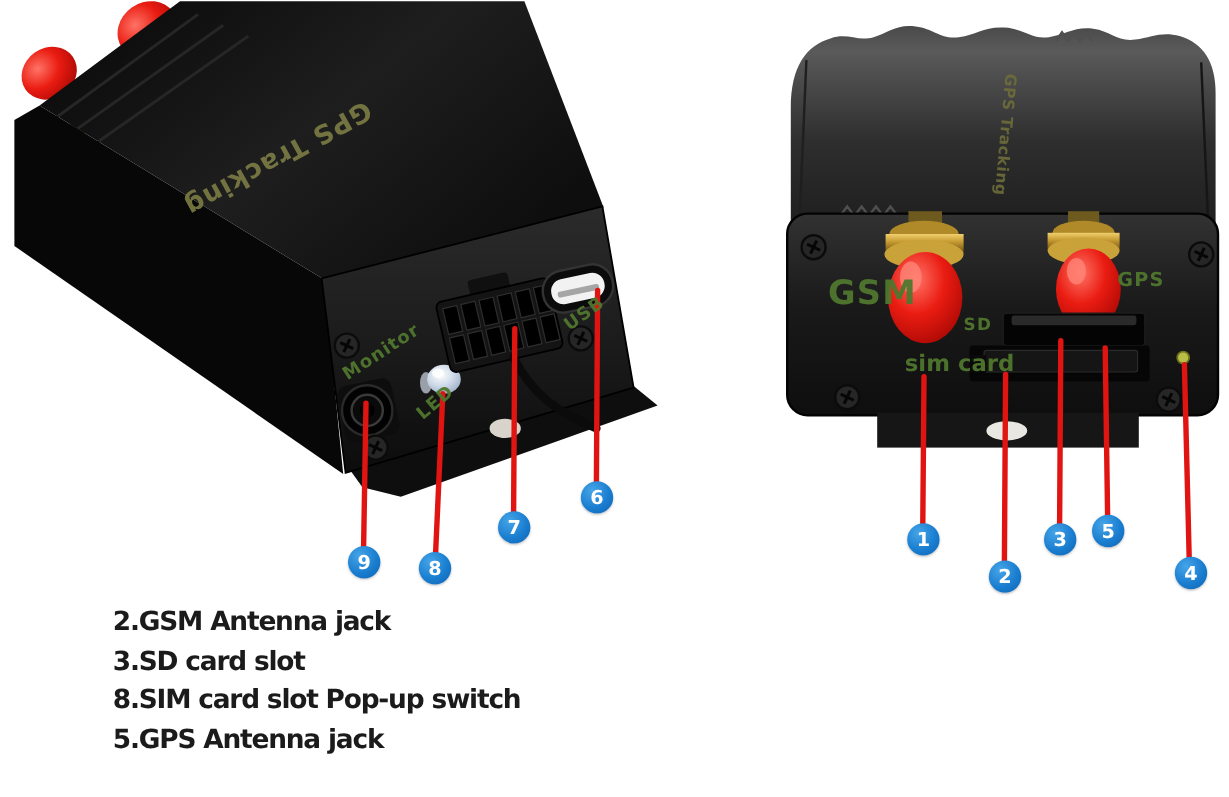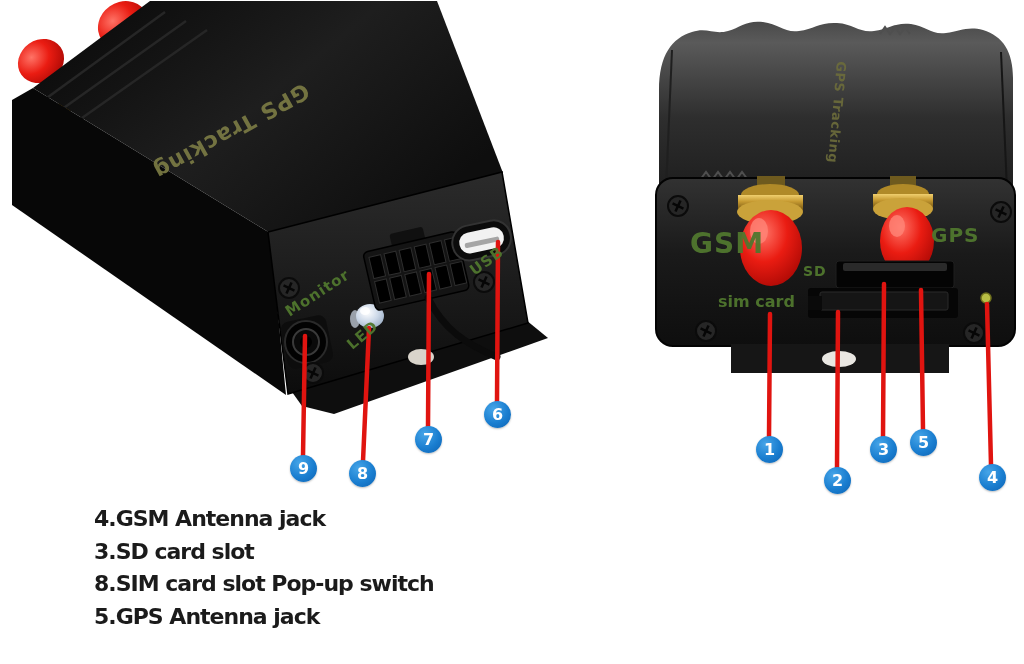"GPS" div.label-green { font-size: 20px -> 16px }
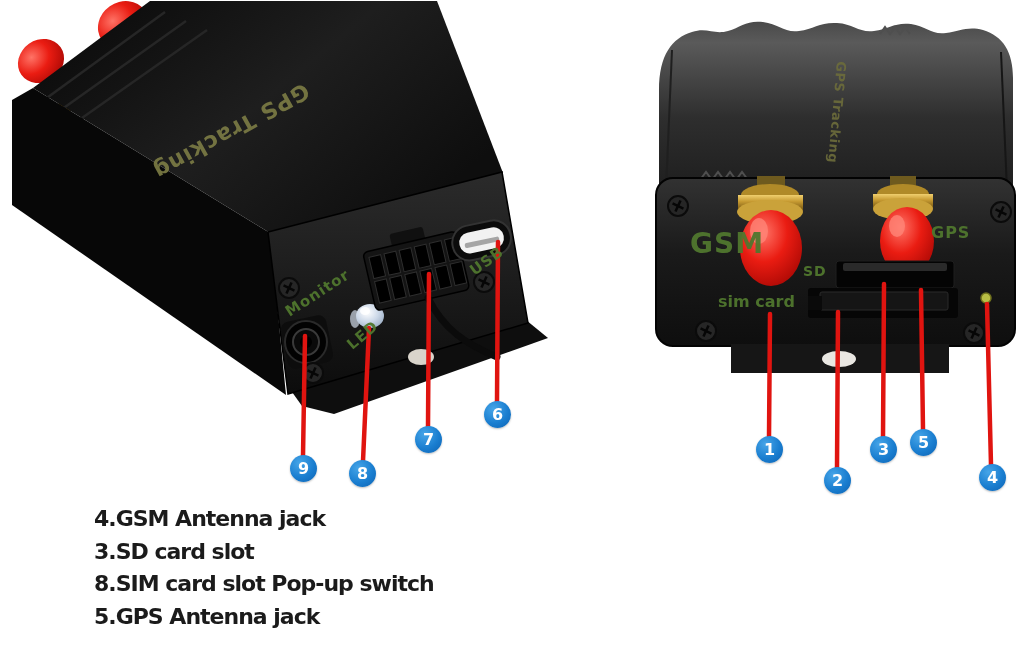"sim card" div.label-green { font-size: 16px -> 19px; left: 718px -> 754px }
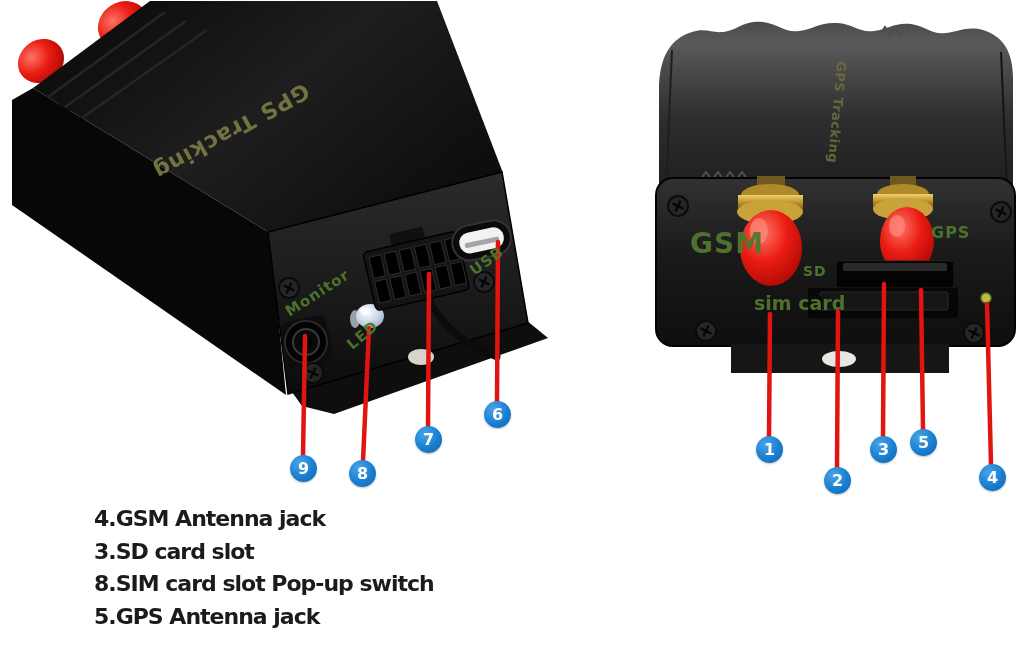"4.GSM Antenna jack" div.legend-row { text: 4.GSM -> 2.GSM }
